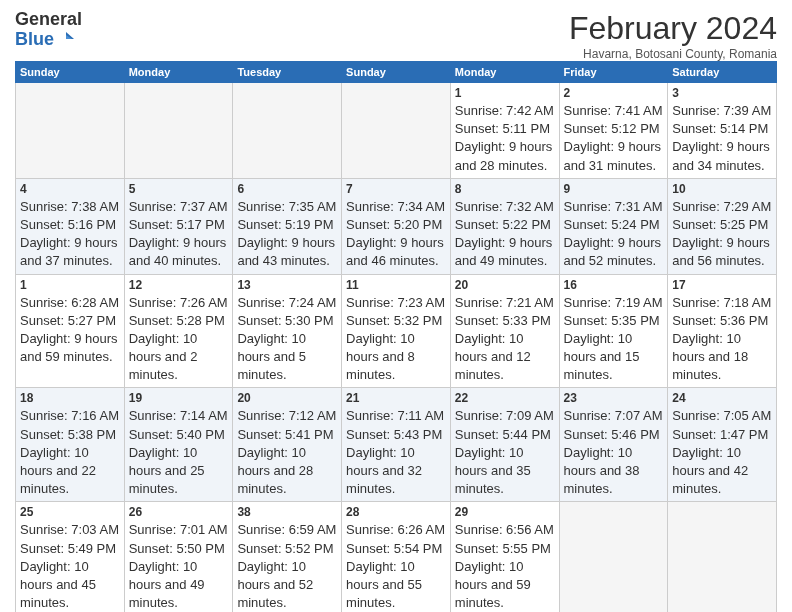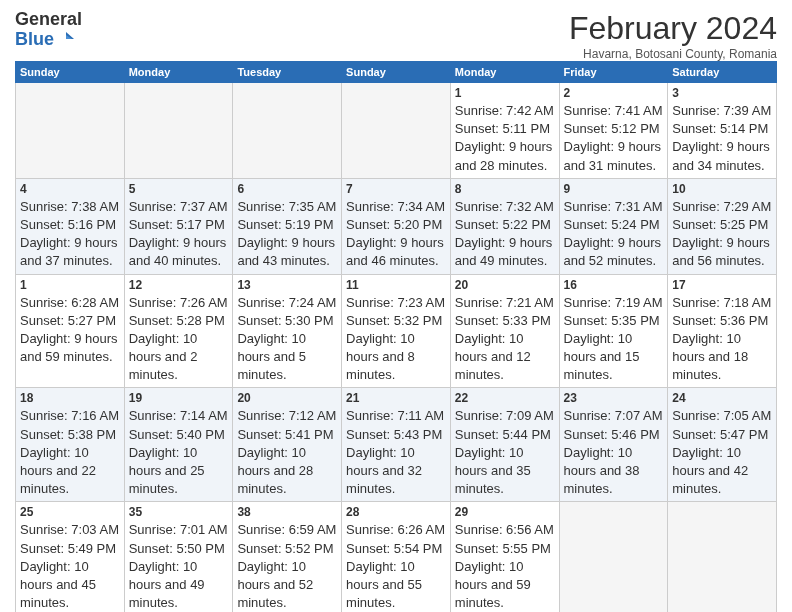"Sunrise: 7:05 AM Sunset: 5:47" div.day-info { text: 5:47 -> 1:47 }
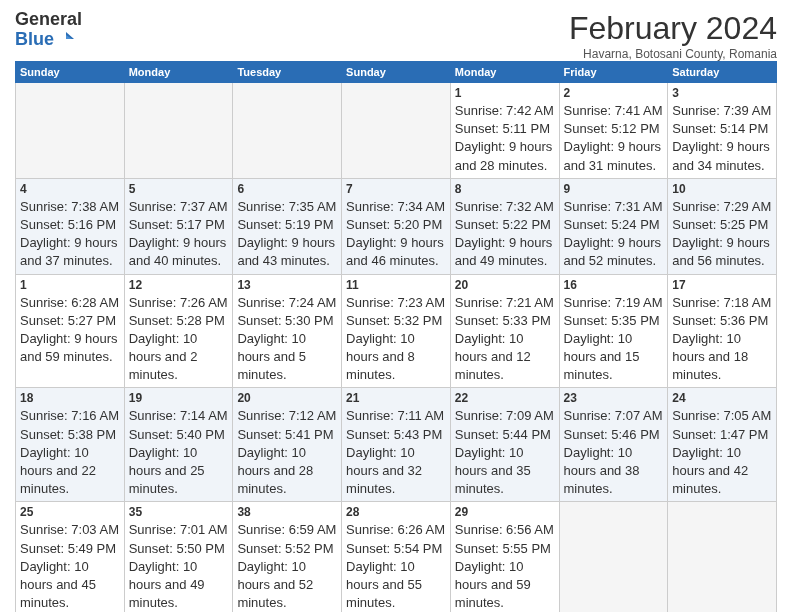"35" span.day-num { text: 35 -> 26 }
